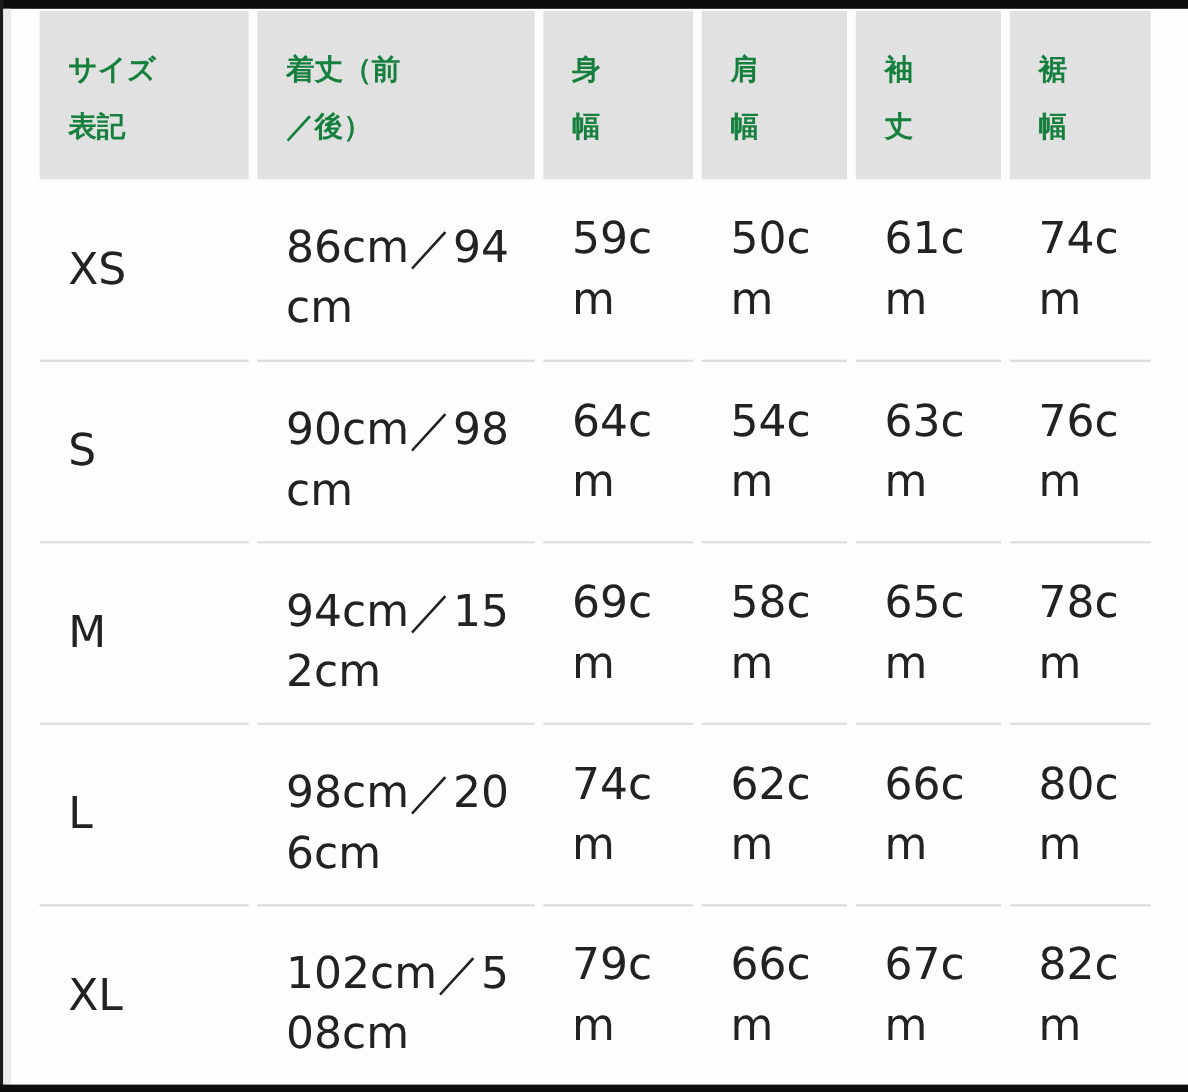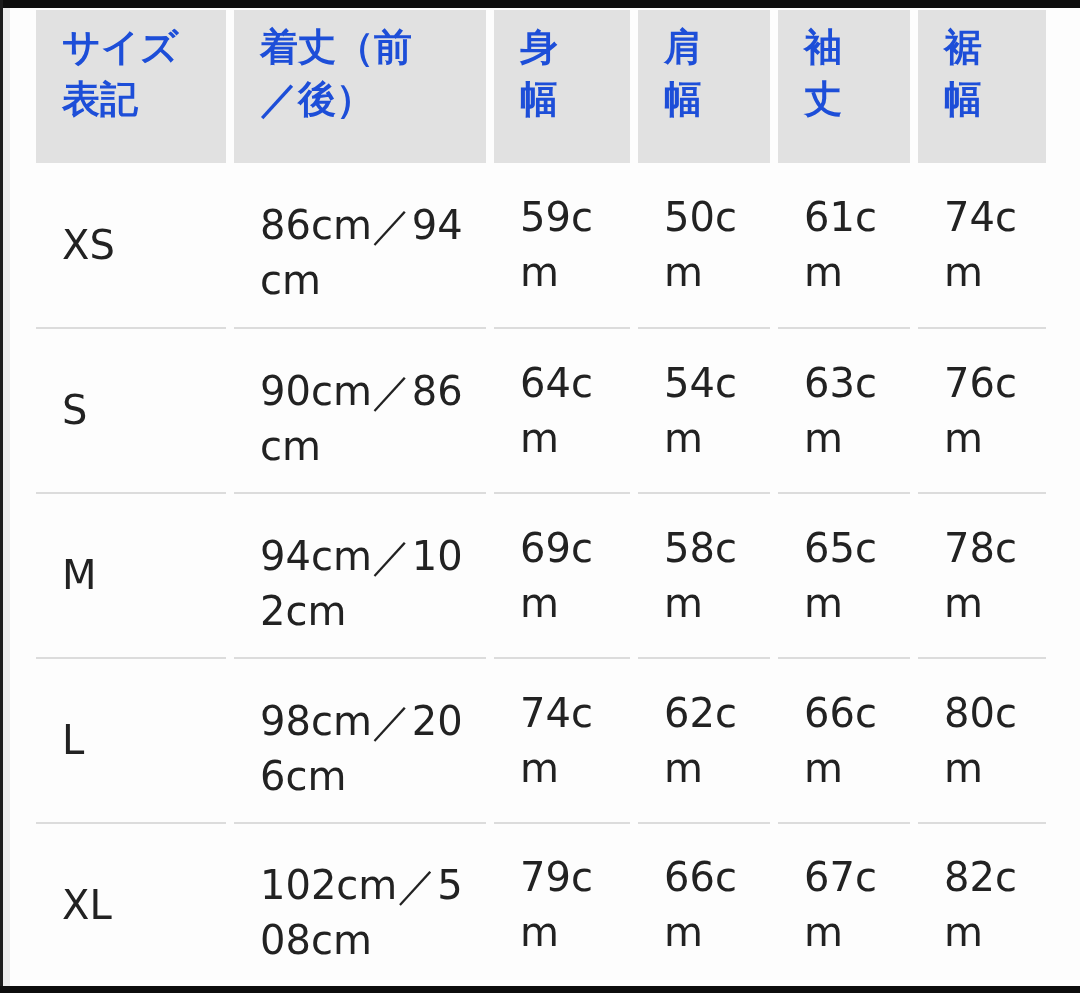"サイズ" .th { color: #1d4ed8 -> #15803d; font-size: 38px -> 26px; padding: 11px 0 0 26px -> 28px 0 0 26px }
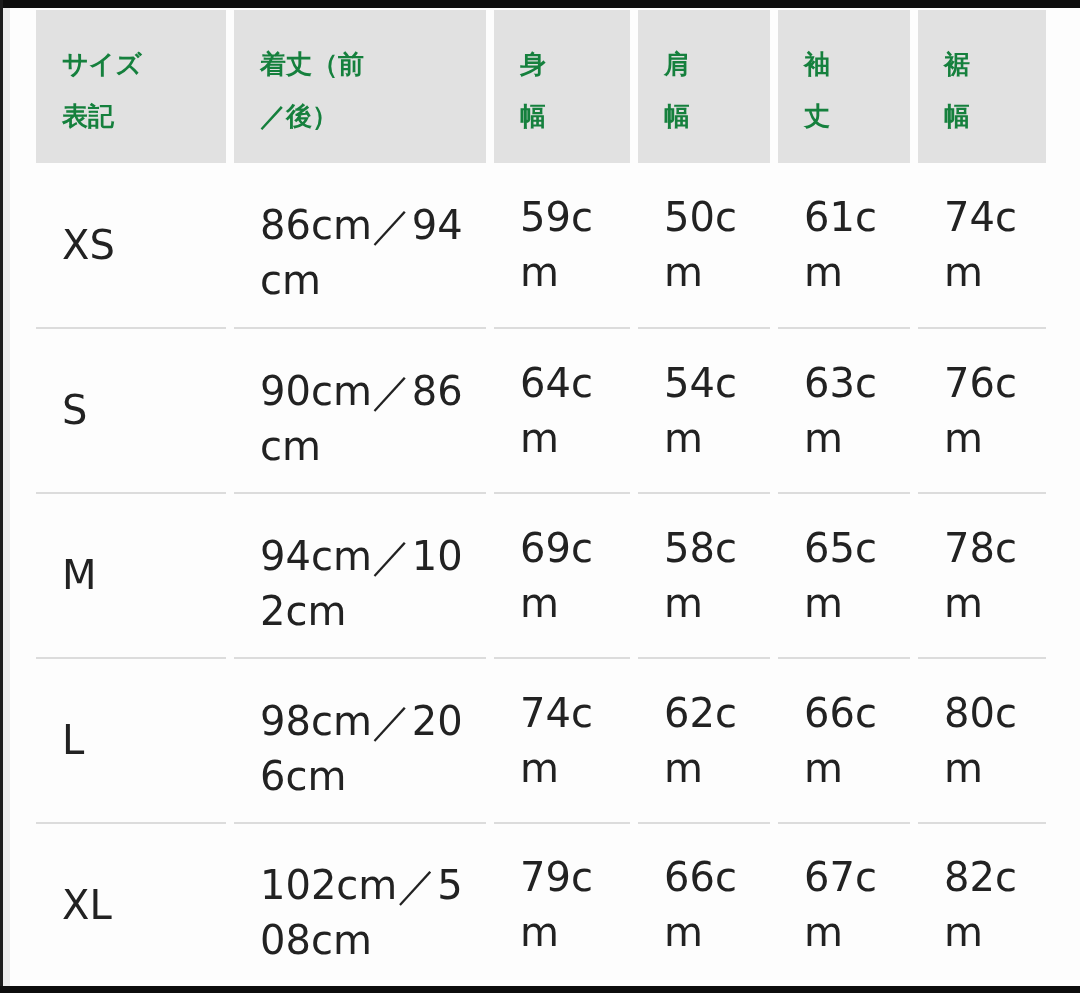"90cm／86" span.val-length { text: 86 -> 98 }
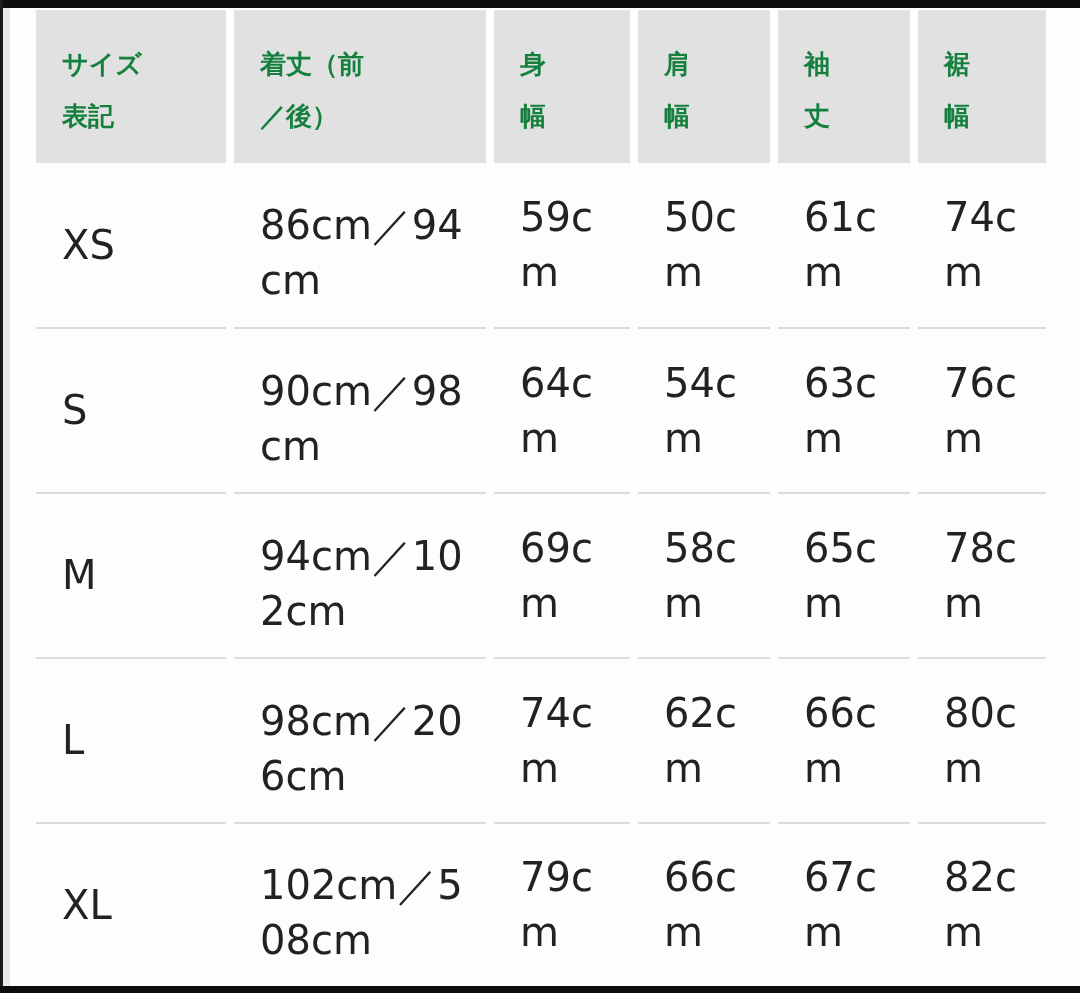"94cm／10" span.val-length { text: 10 -> 15 }
